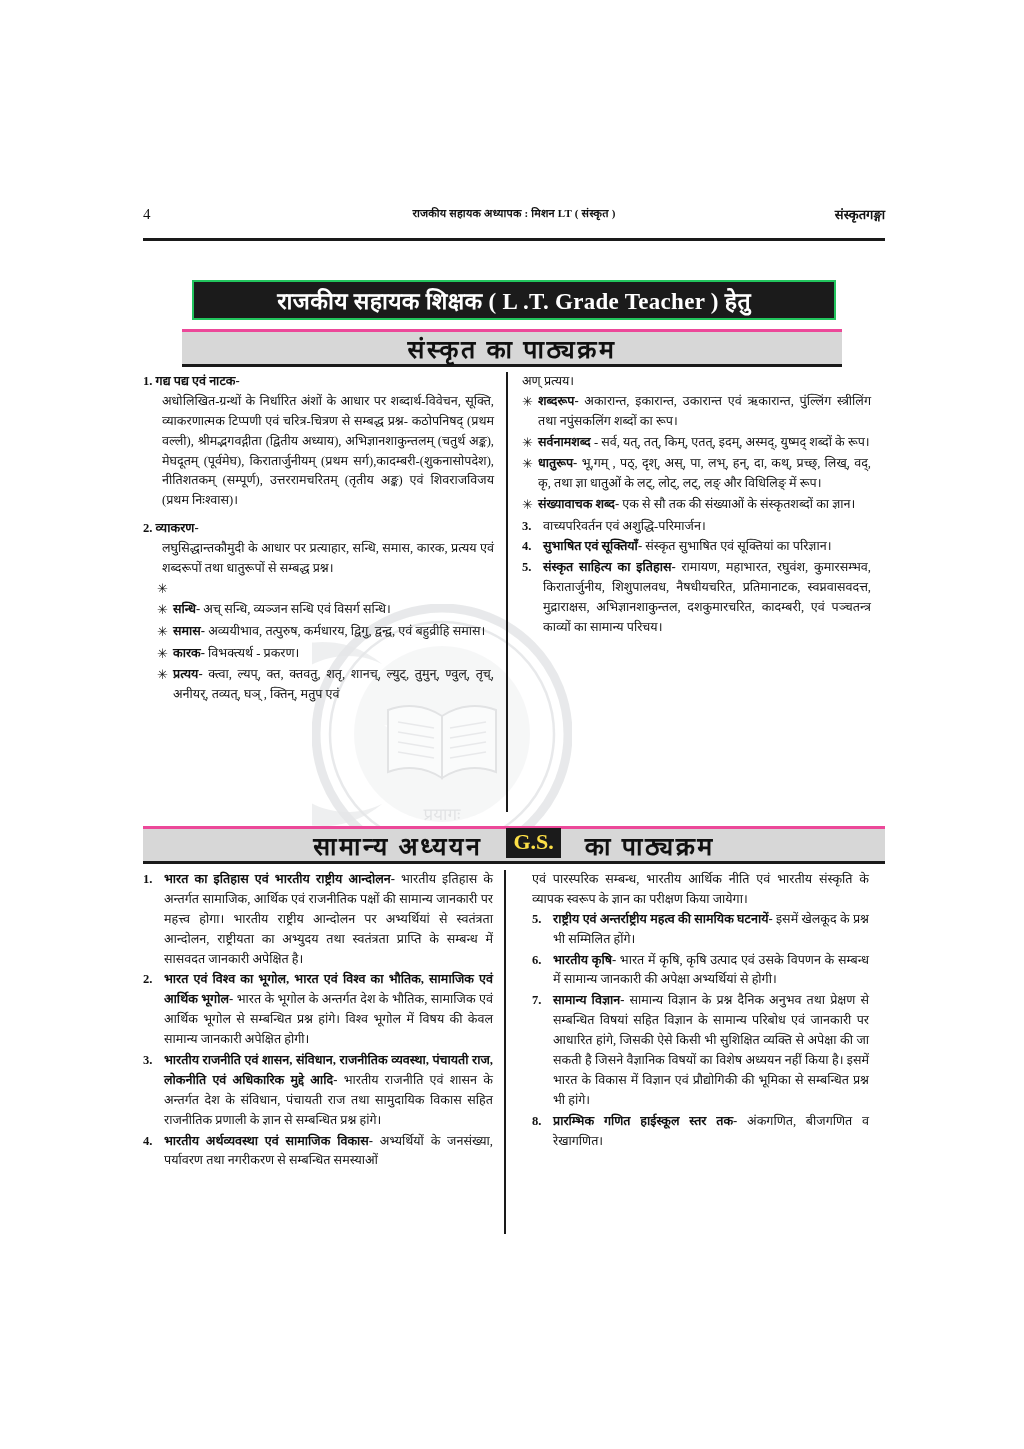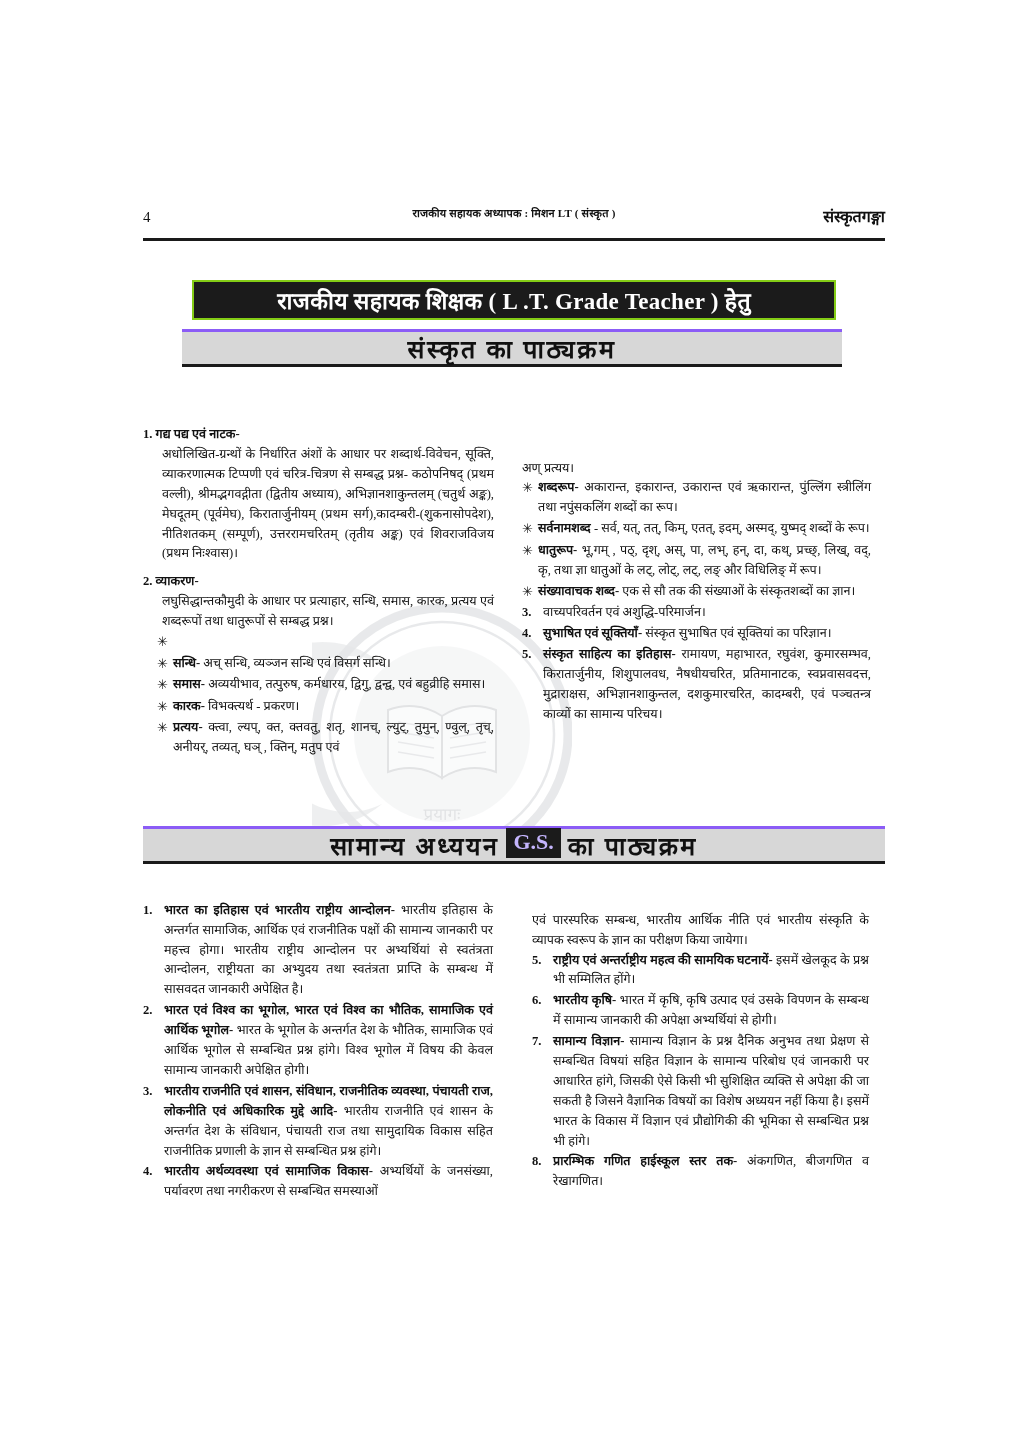"संस्कृतगङ्गा" .runhead .brand { font-size: 16px -> 13px }
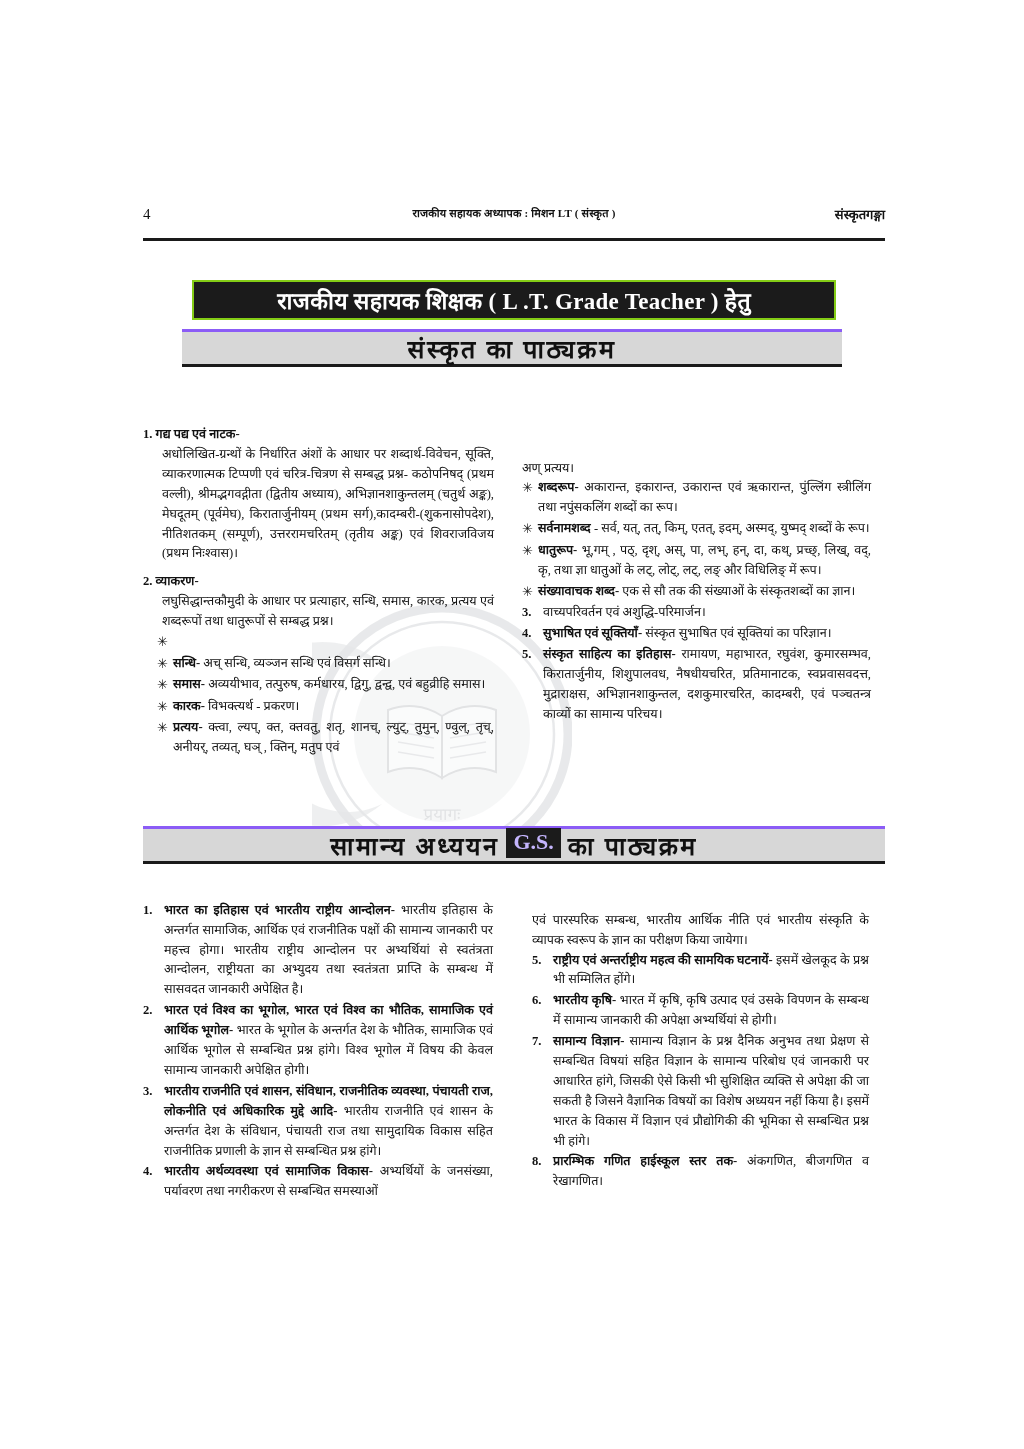"राजकीय सहायक शिक्षक ( L" .banner-black { border: 2px solid #84cc16 -> 2px solid #22c55e }
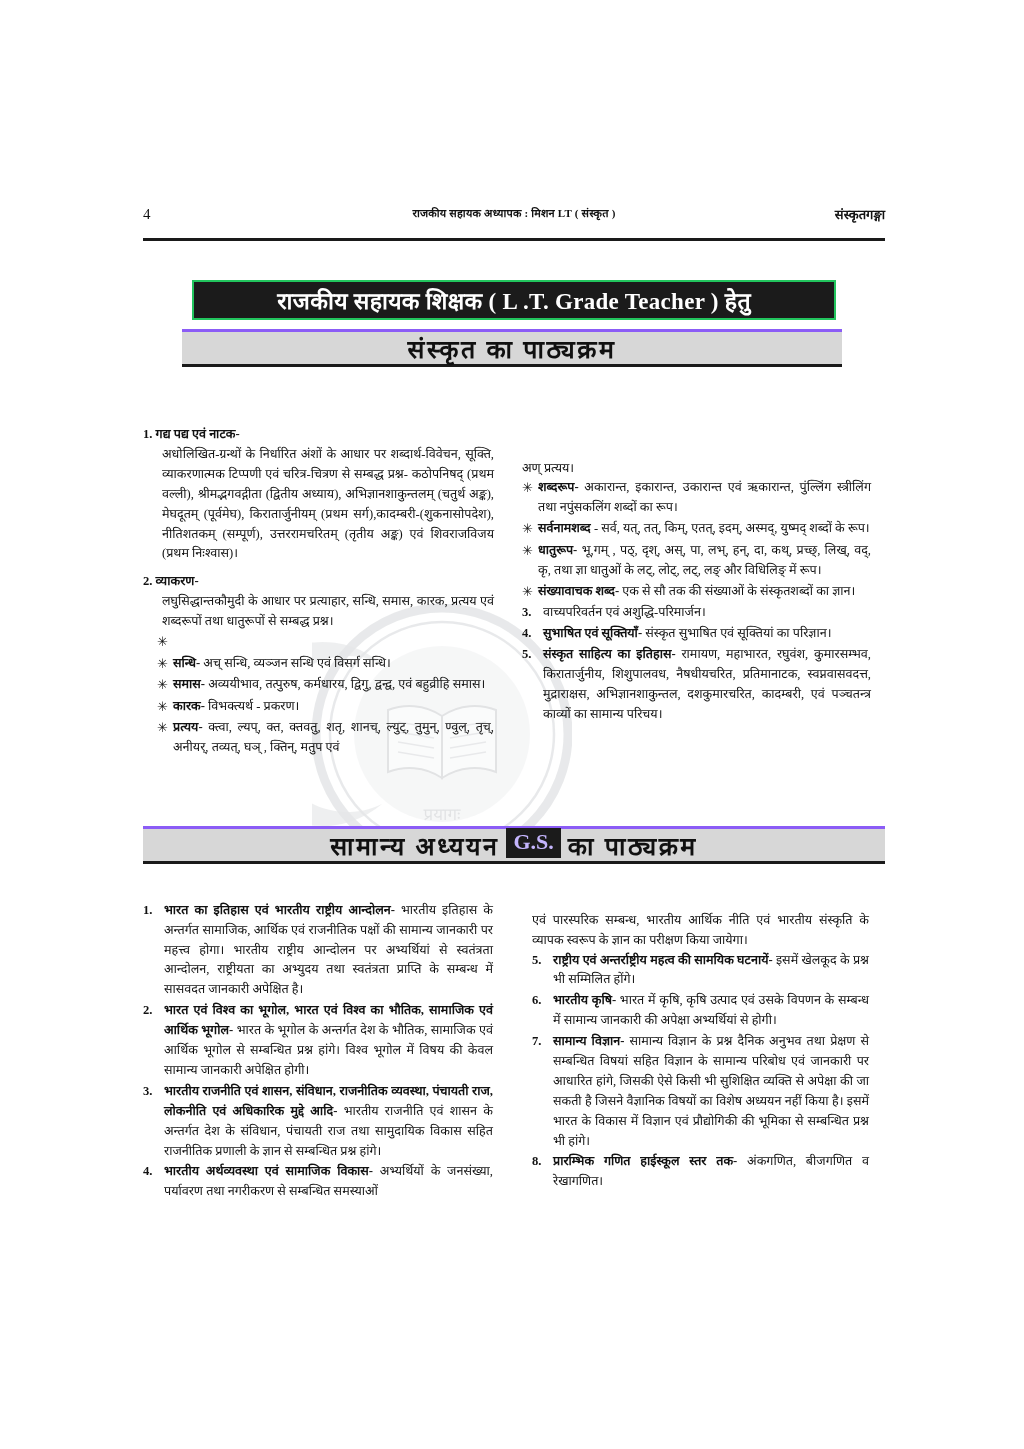"संस्कृत का पाठ्यक्रम" .banner-grey { border-top: 3px solid #8b5cf6 -> 3px solid #ec4899 }
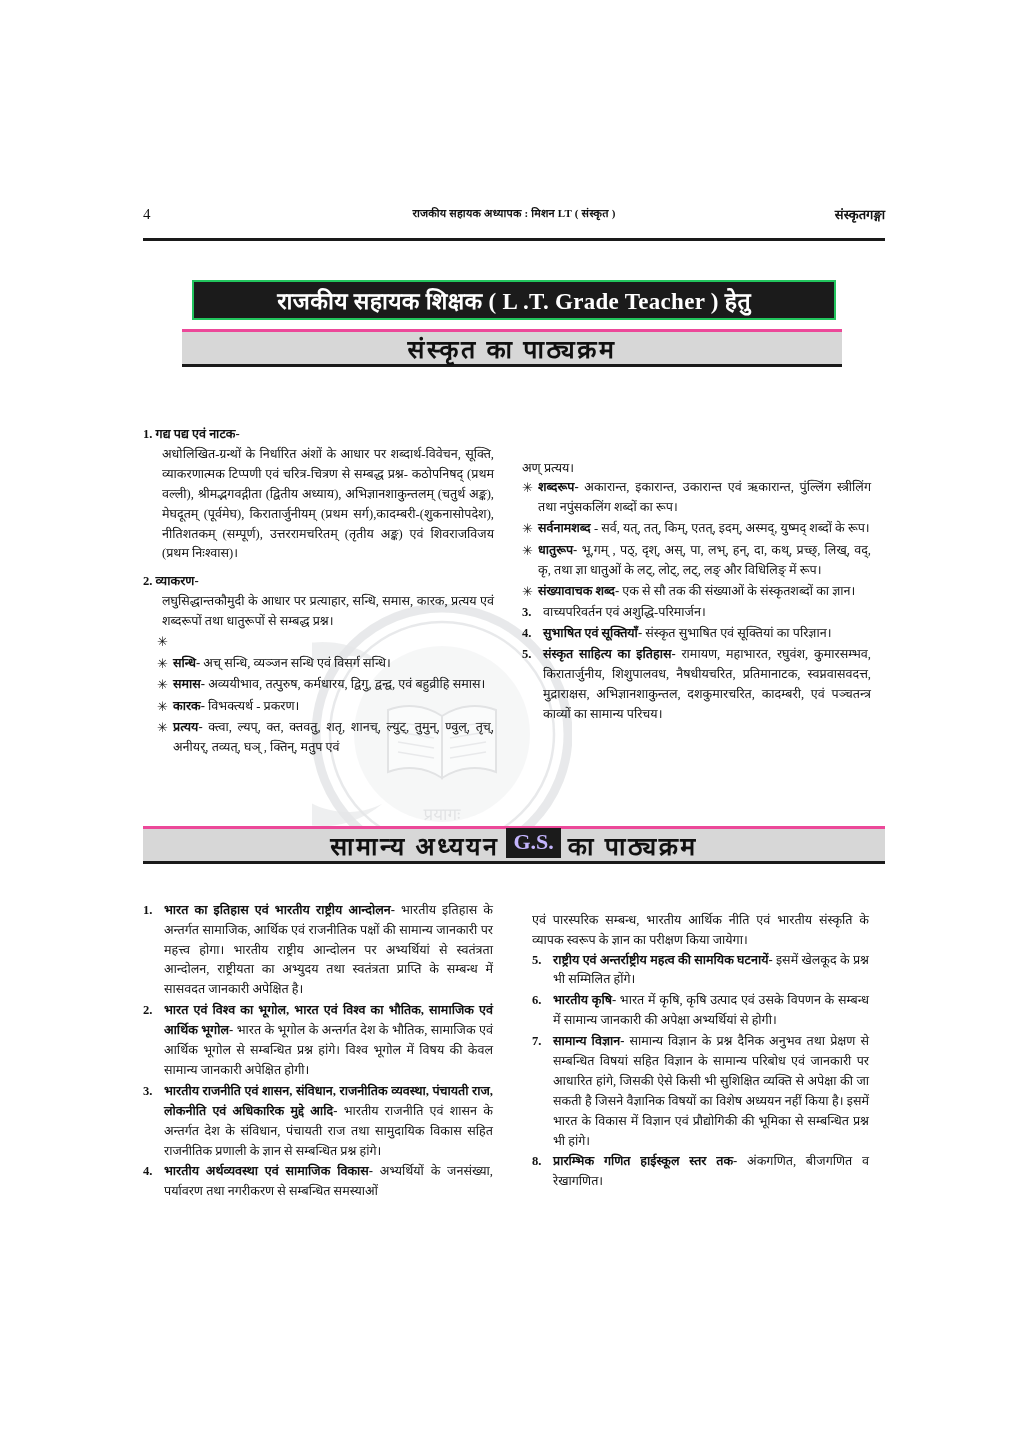"1. गद्य पद्य एवं नाटक-" .cols { align-items: center -> none }
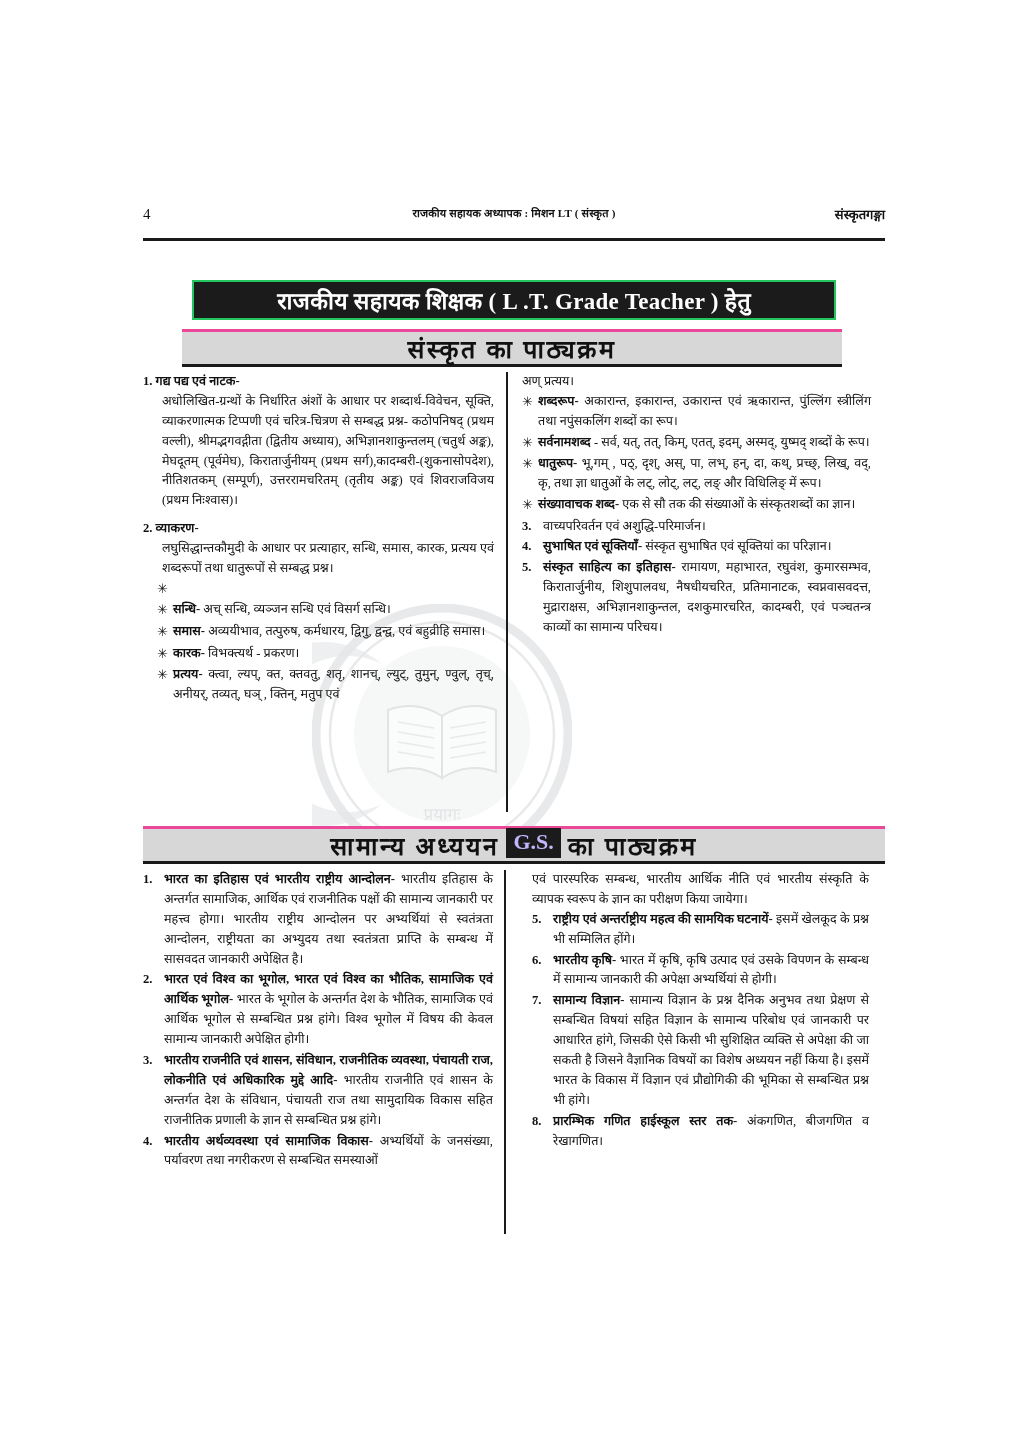"G.S." .gs-chip { color: #c4b5fd -> #fde047; margin: 0 7px -> 0 24px }
